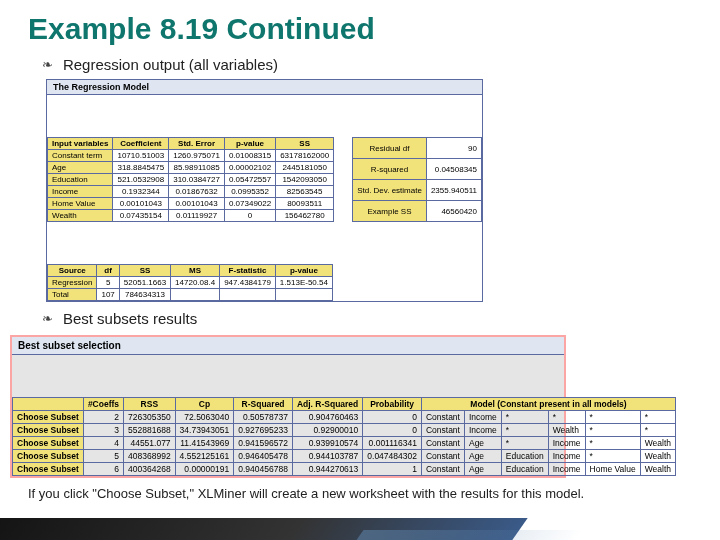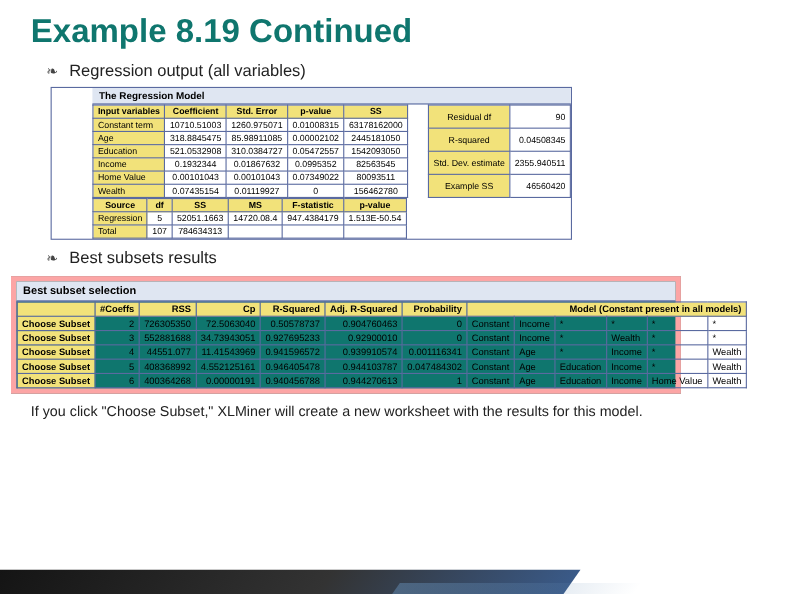"The Regression Model" .reg-container { padding-left: 37px -> none }
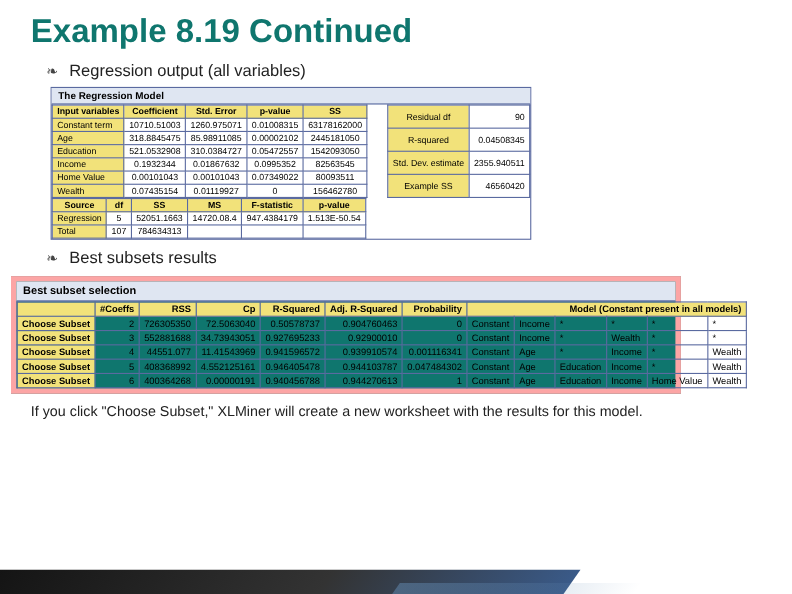"Input variables" table { margin-top: none -> 42px }
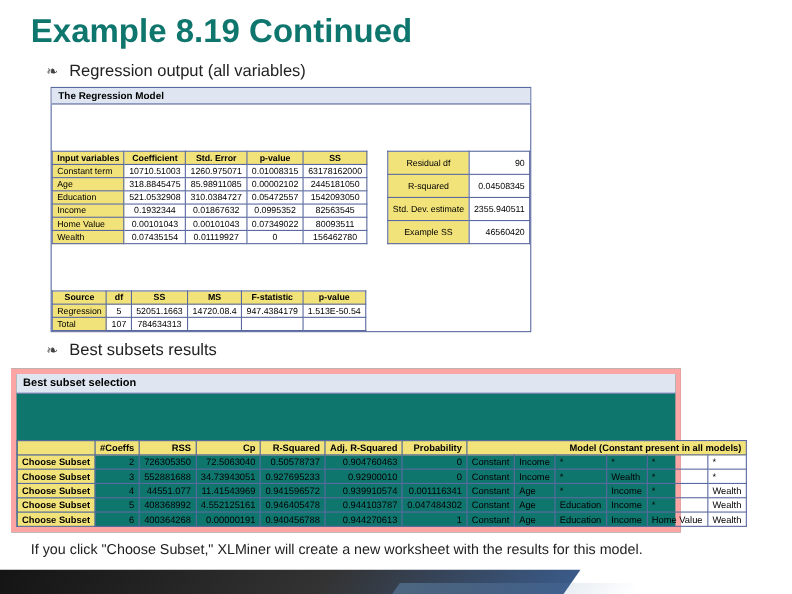"Best subset selection" .subset-container { background: #0f766e -> #e5e5e5; border: 5px solid #fca5a5 -> 2px solid #fca5a5; width: 609px -> 556px }
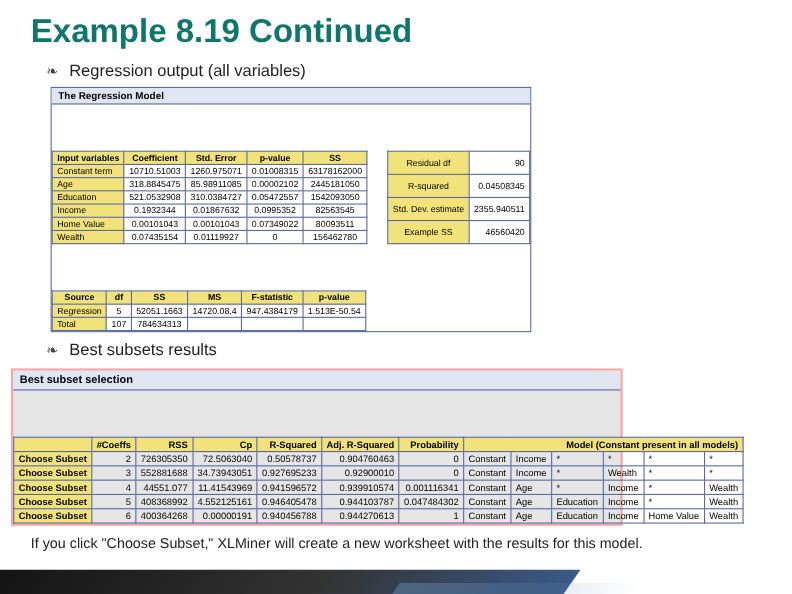"#Coeffs" .subset-tbl th { text-align: right -> center }
